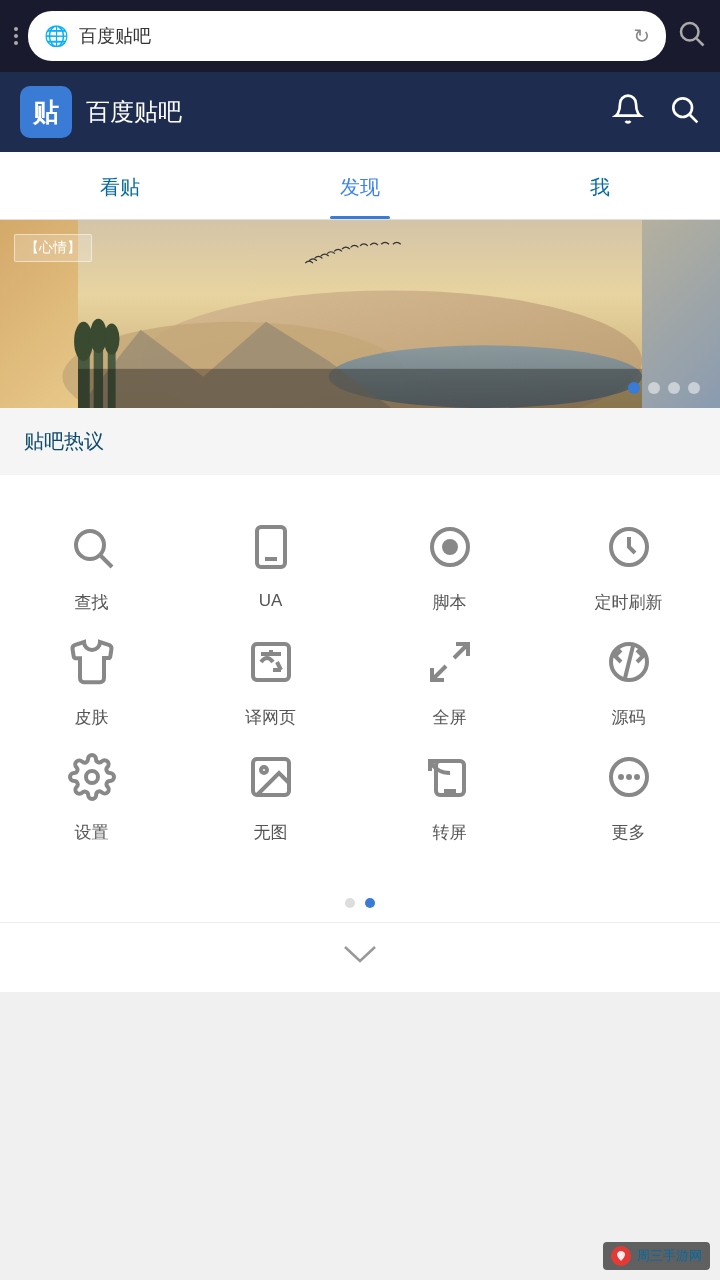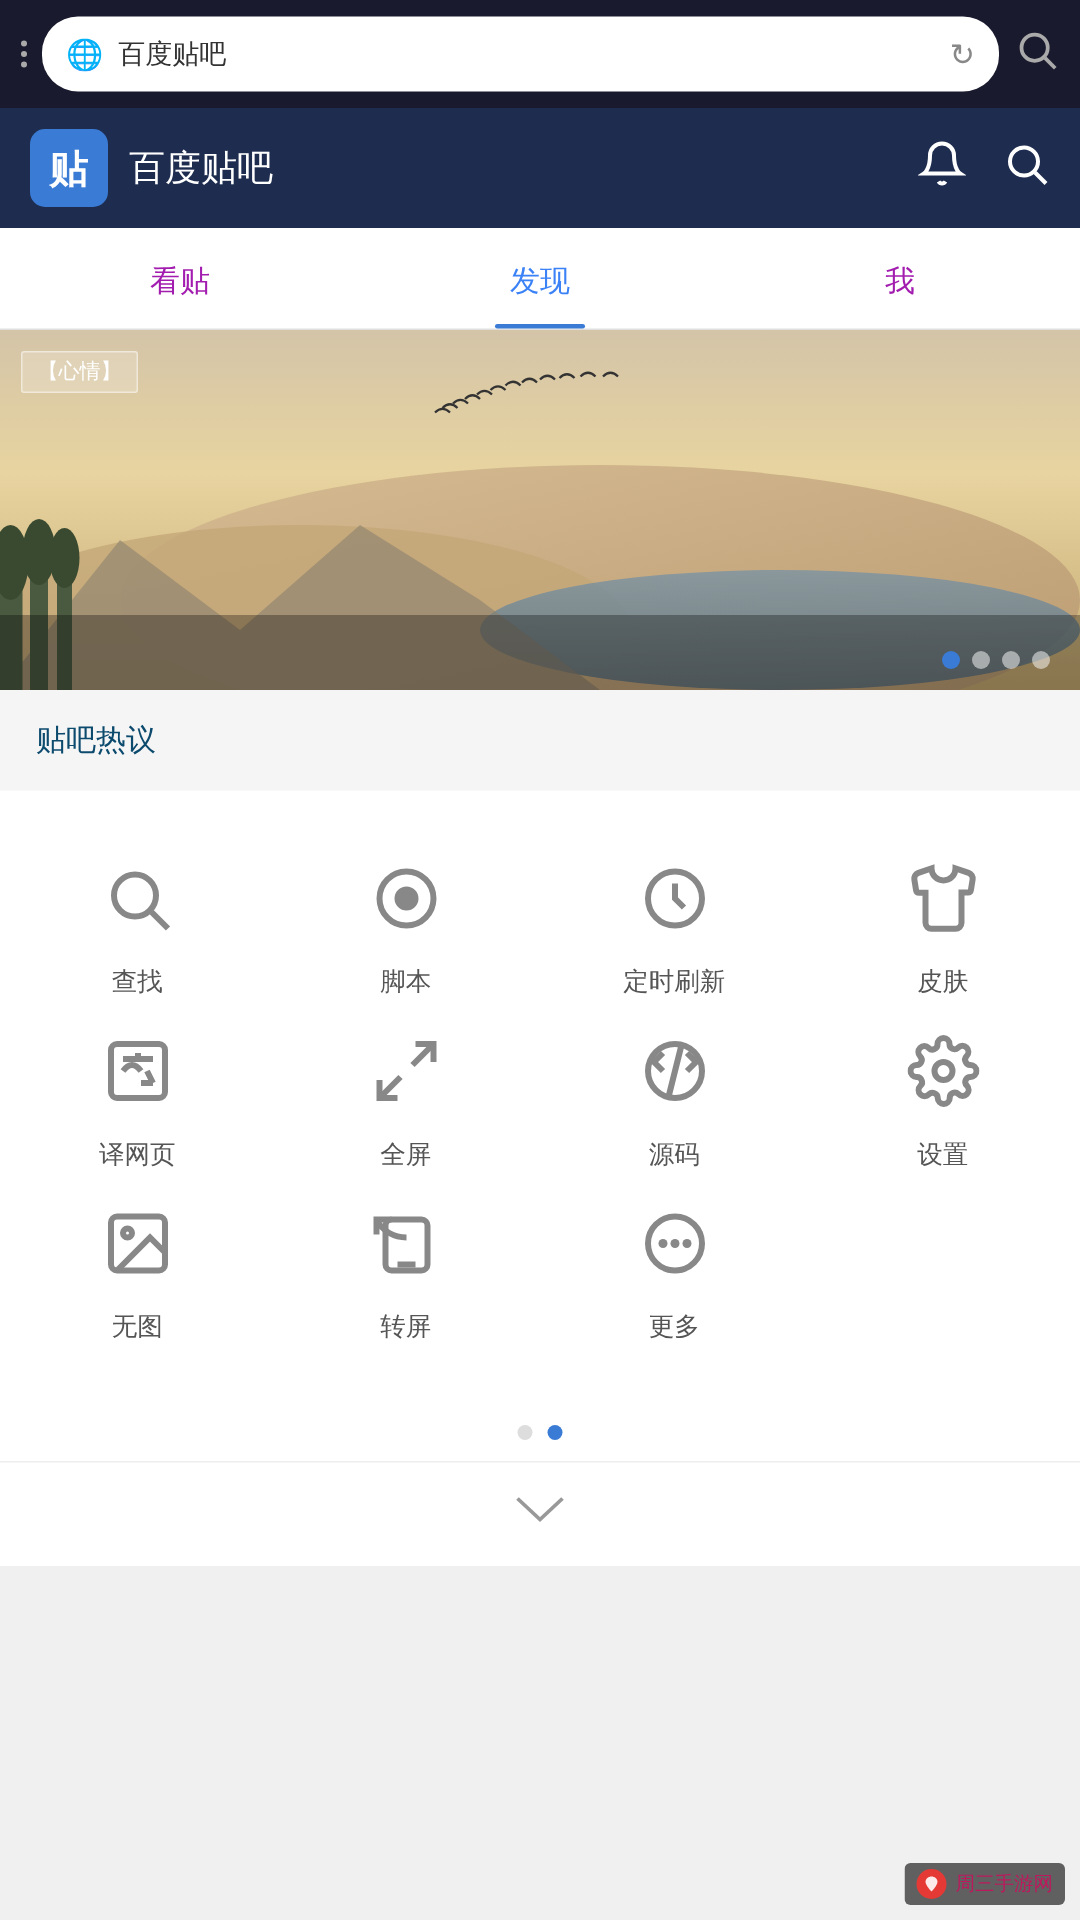"看贴" .nav-tab { color: #a21caf -> #0369a1 }
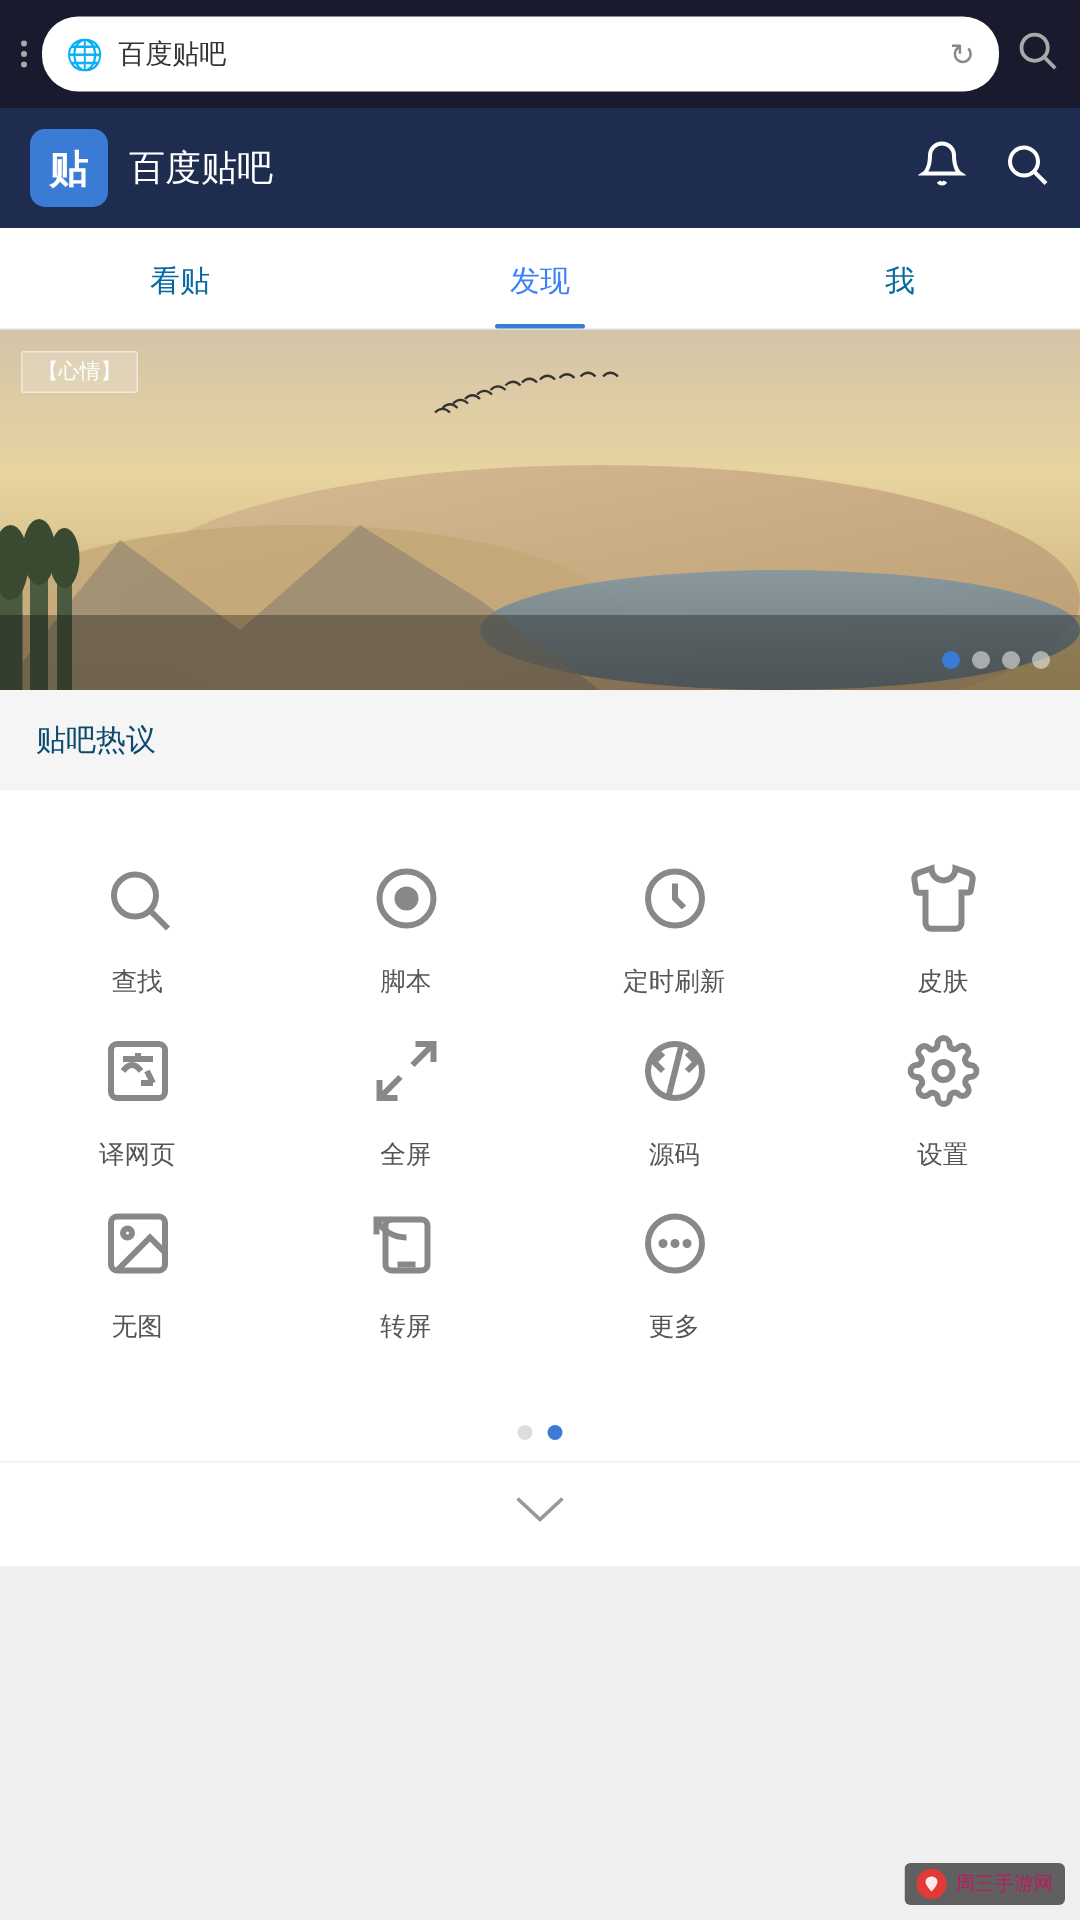"【心情】" .banner { height: 240px -> 188px }
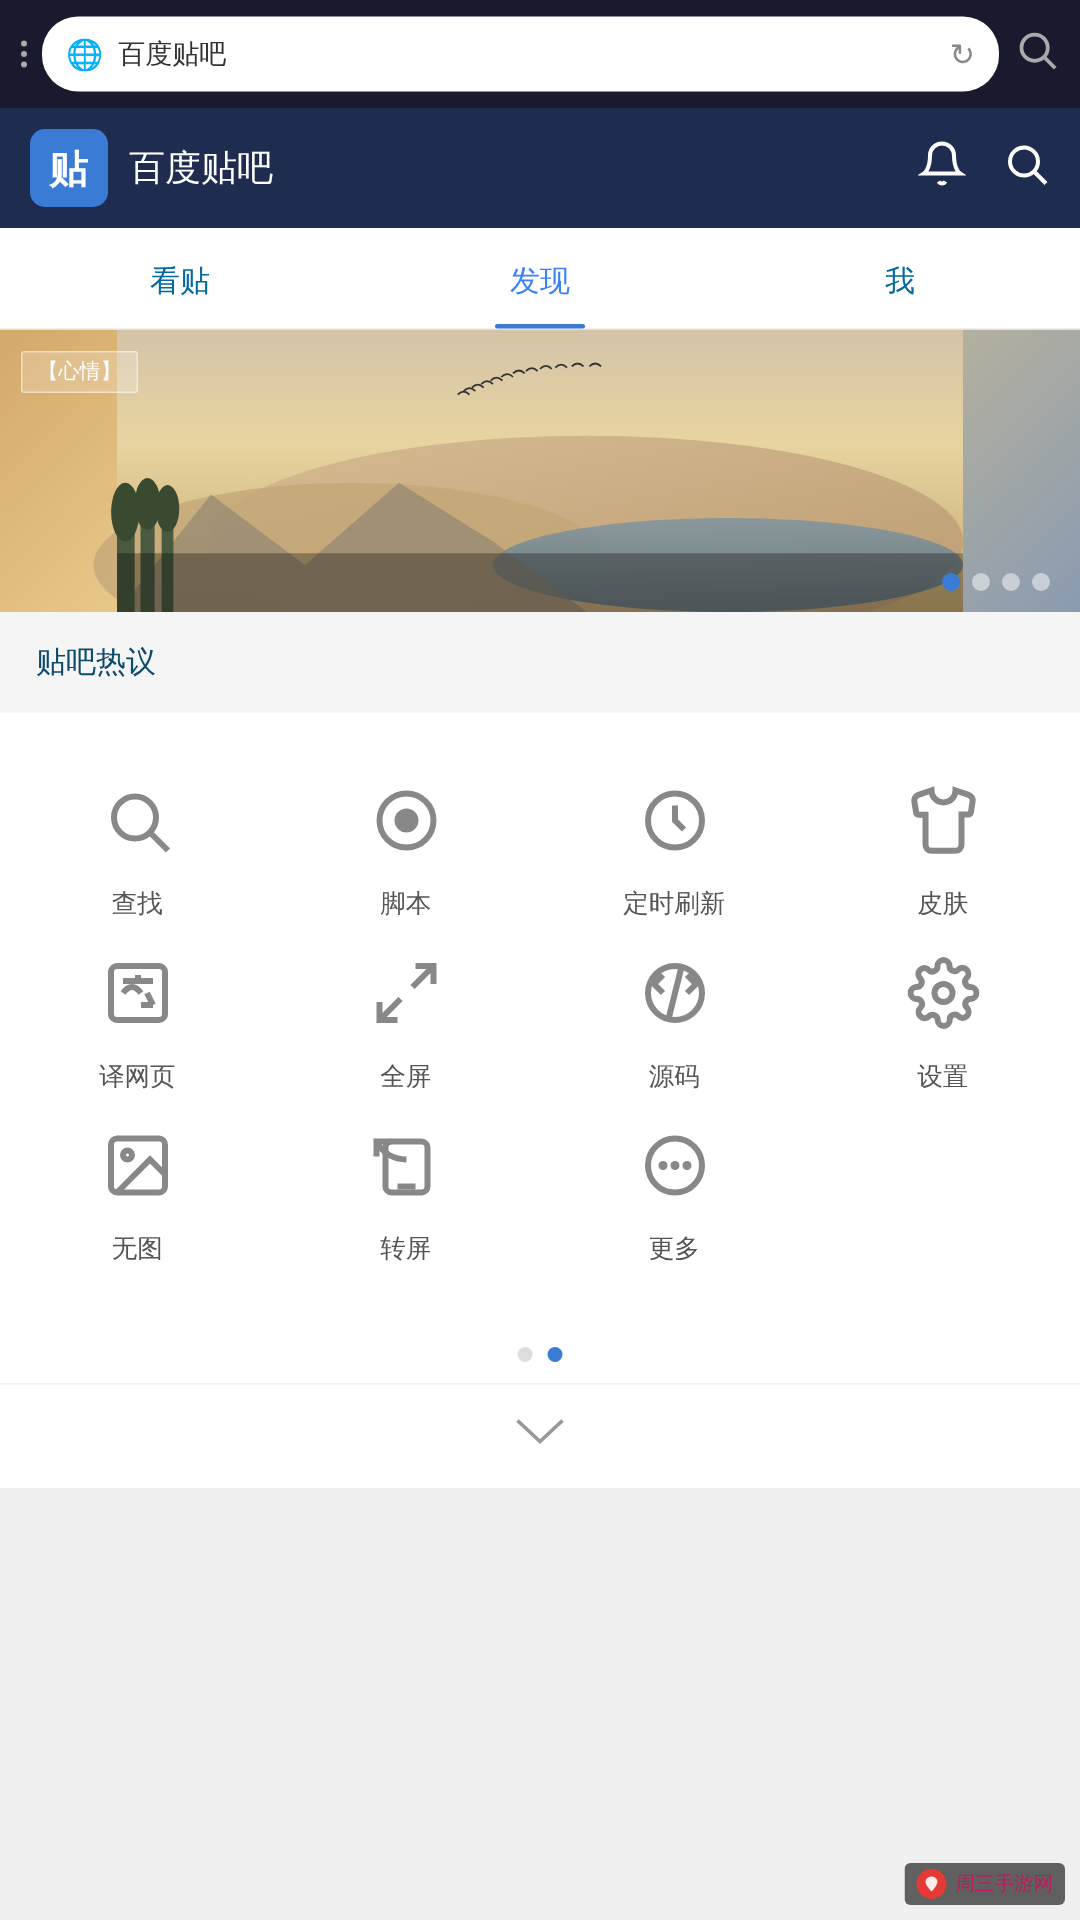"UA" div.menu-item { html: none -> <div> <div> <svg> <rect></rect> <line></line> </svg> </div> <span>UA</span> </div> }
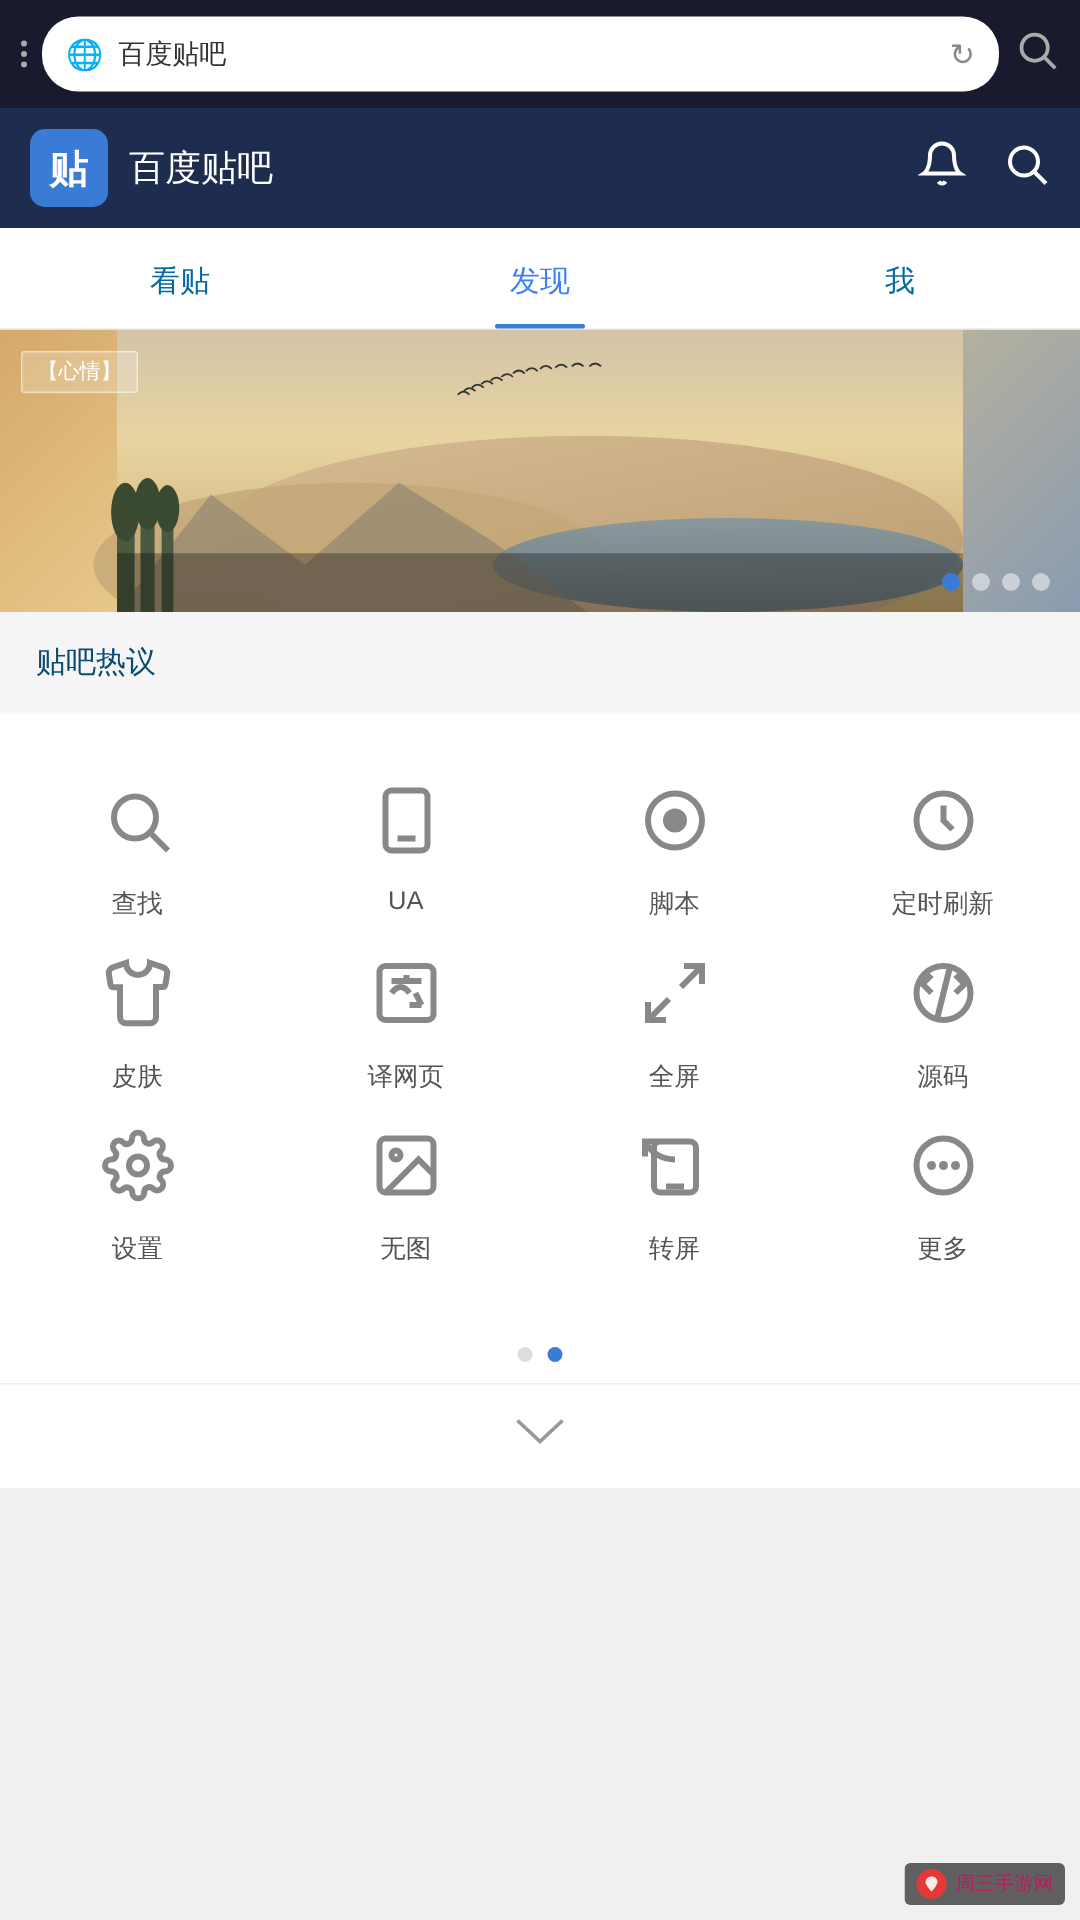"周三手游网" .watermark { color: #be185d -> #0369a1 }
